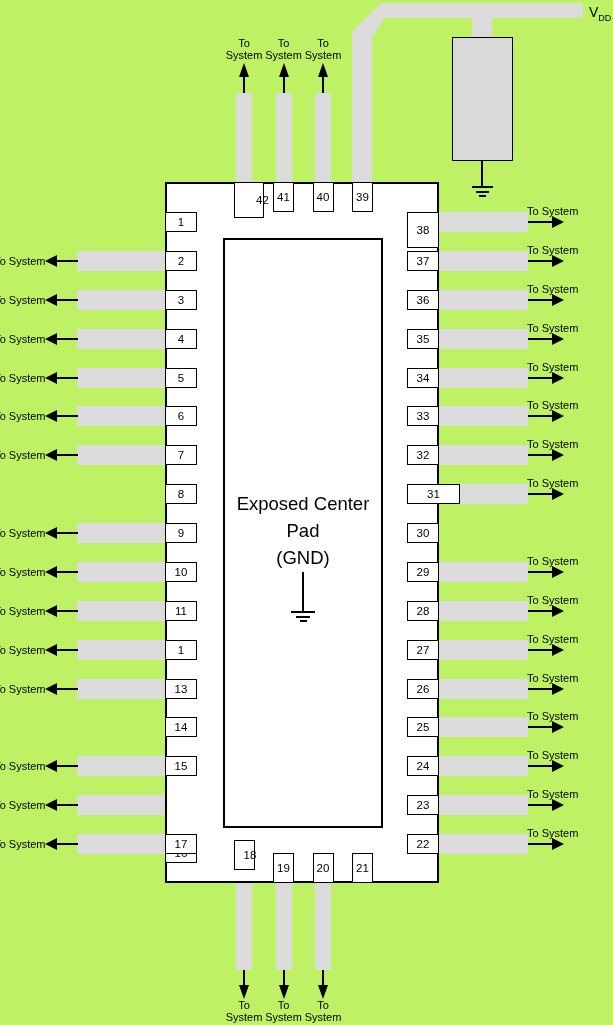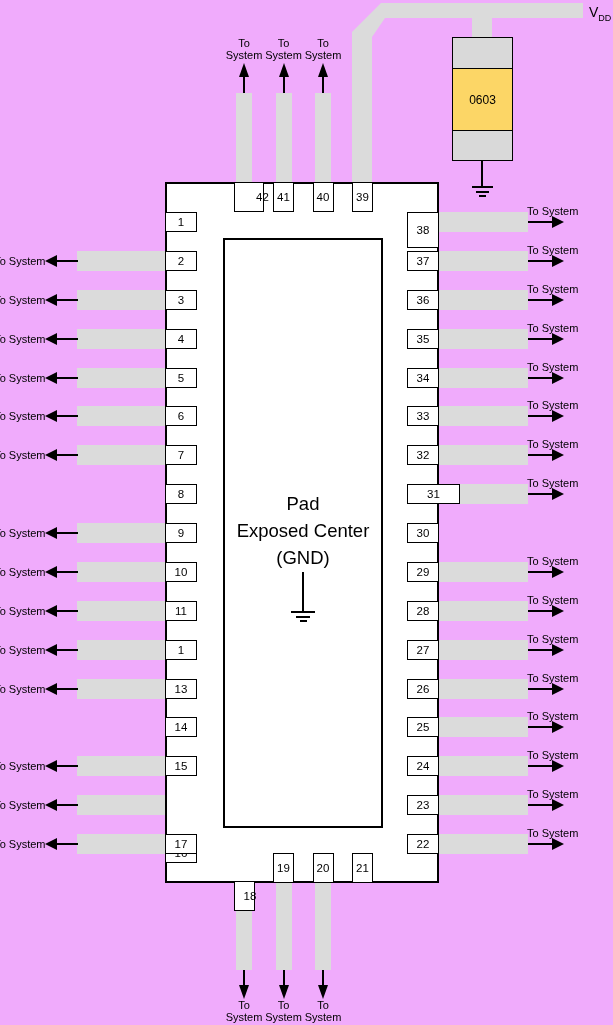"VDD" #canvas { background: #f0abfc -> #bef264 }
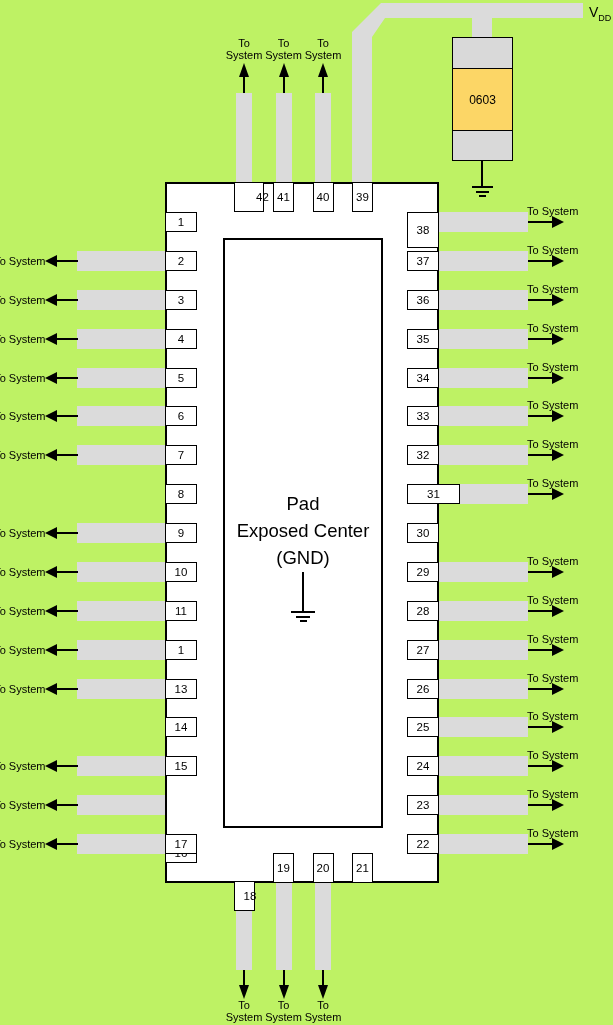"0603" div { html: <div>0603</div> -> none }
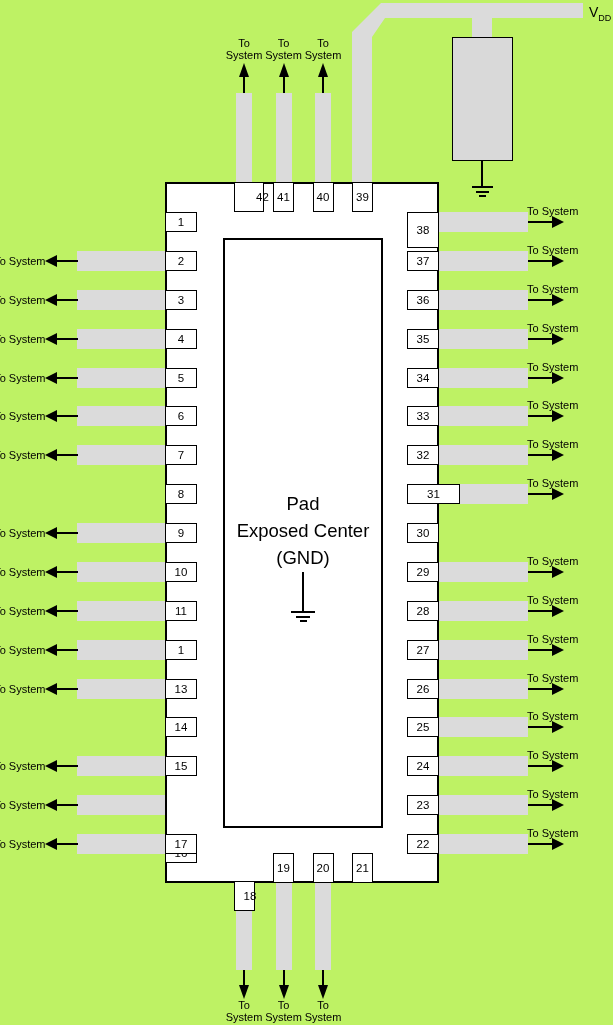"42" div.box { height: 30px -> 36px }
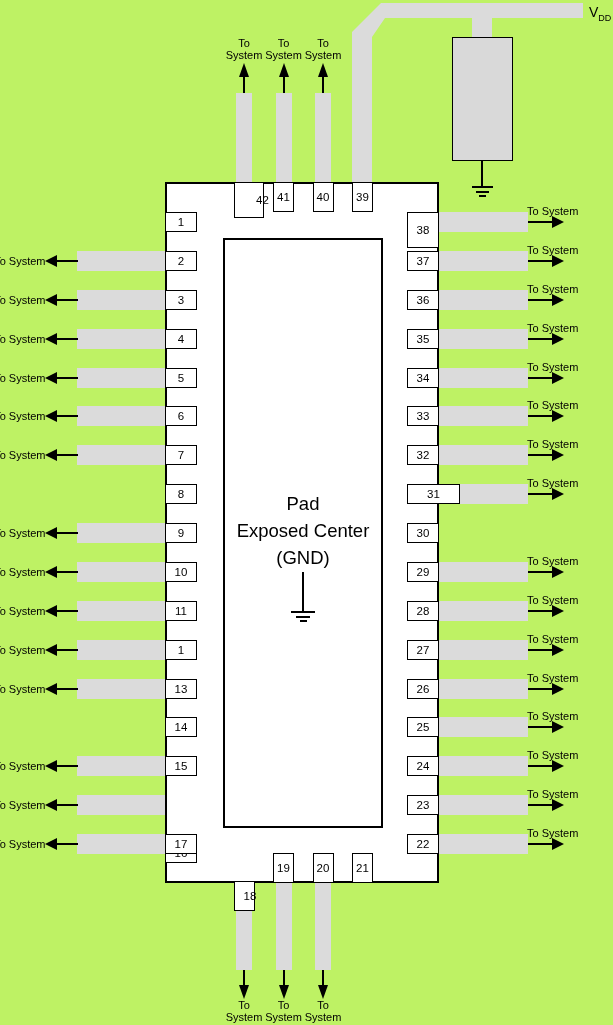"Pad" div { order: before "Exposed Center" -> after "Exposed Center" }
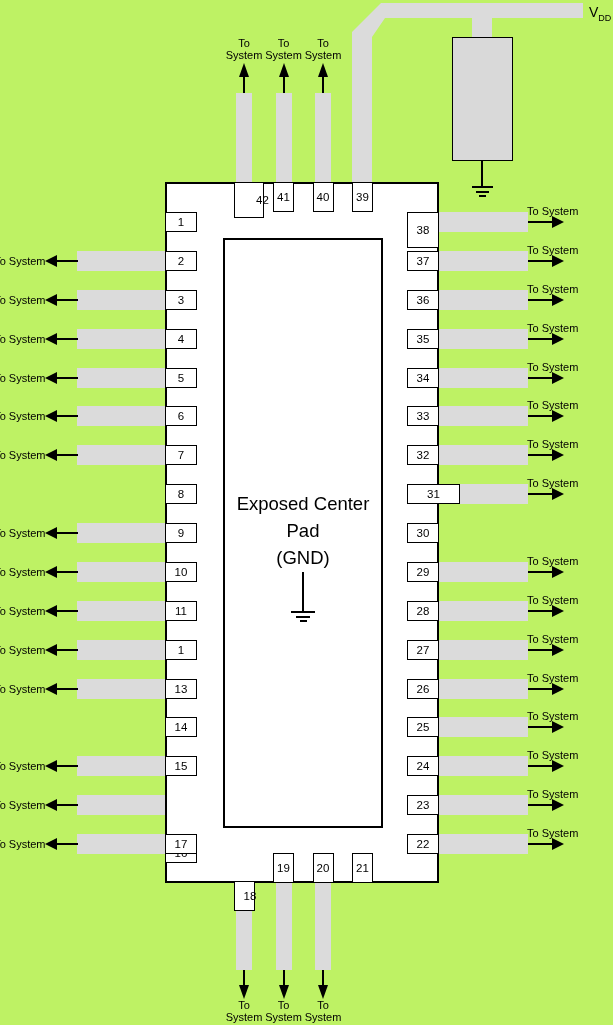"18" div.box { top: 881px -> 840px }
